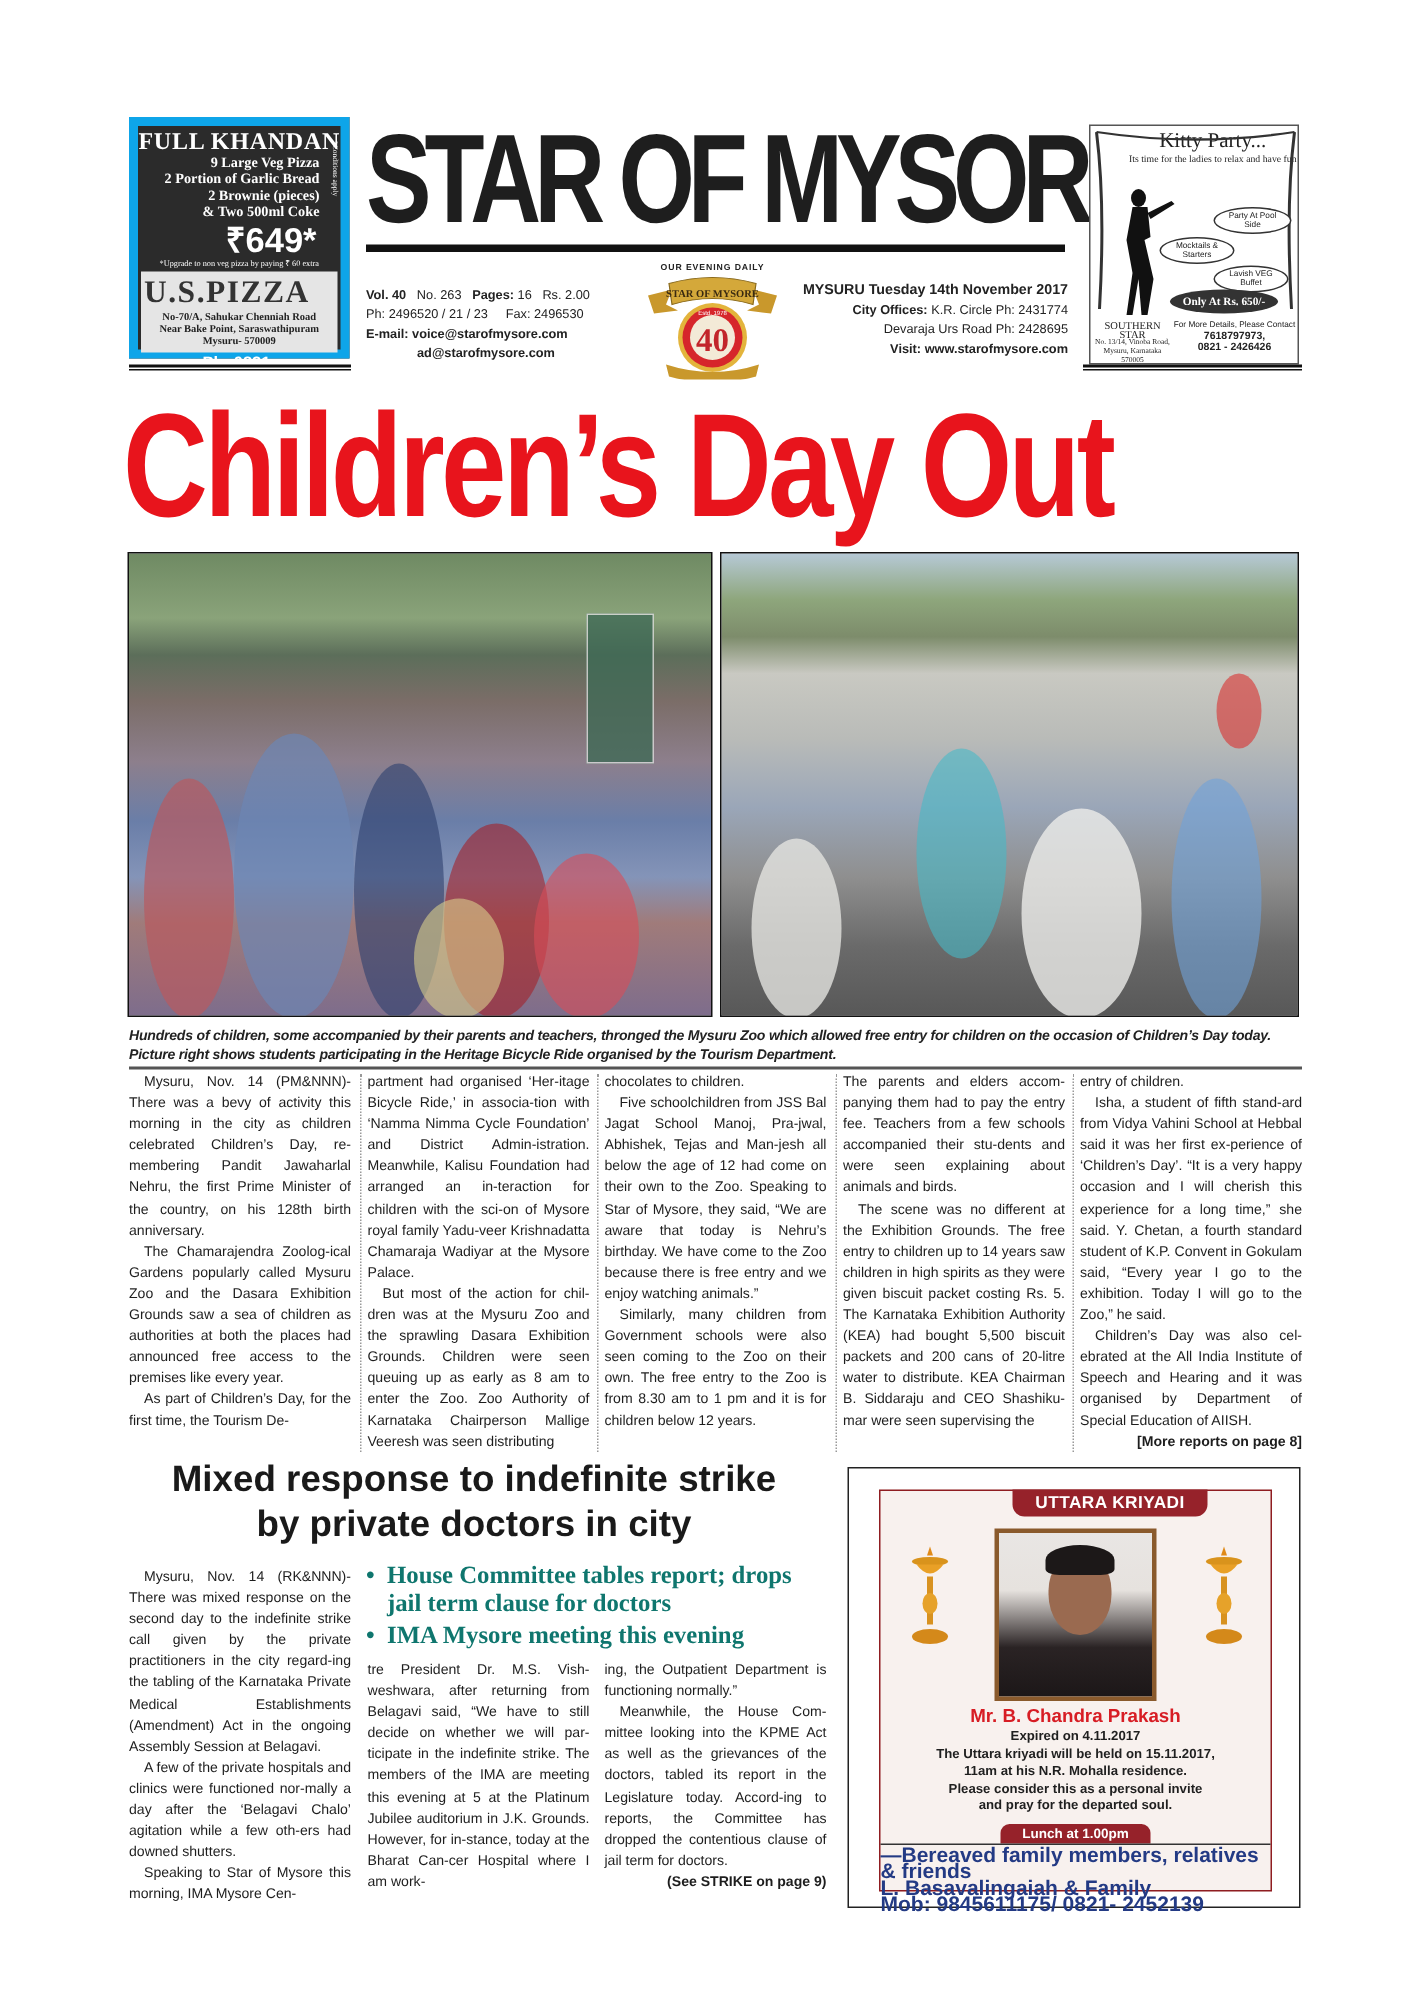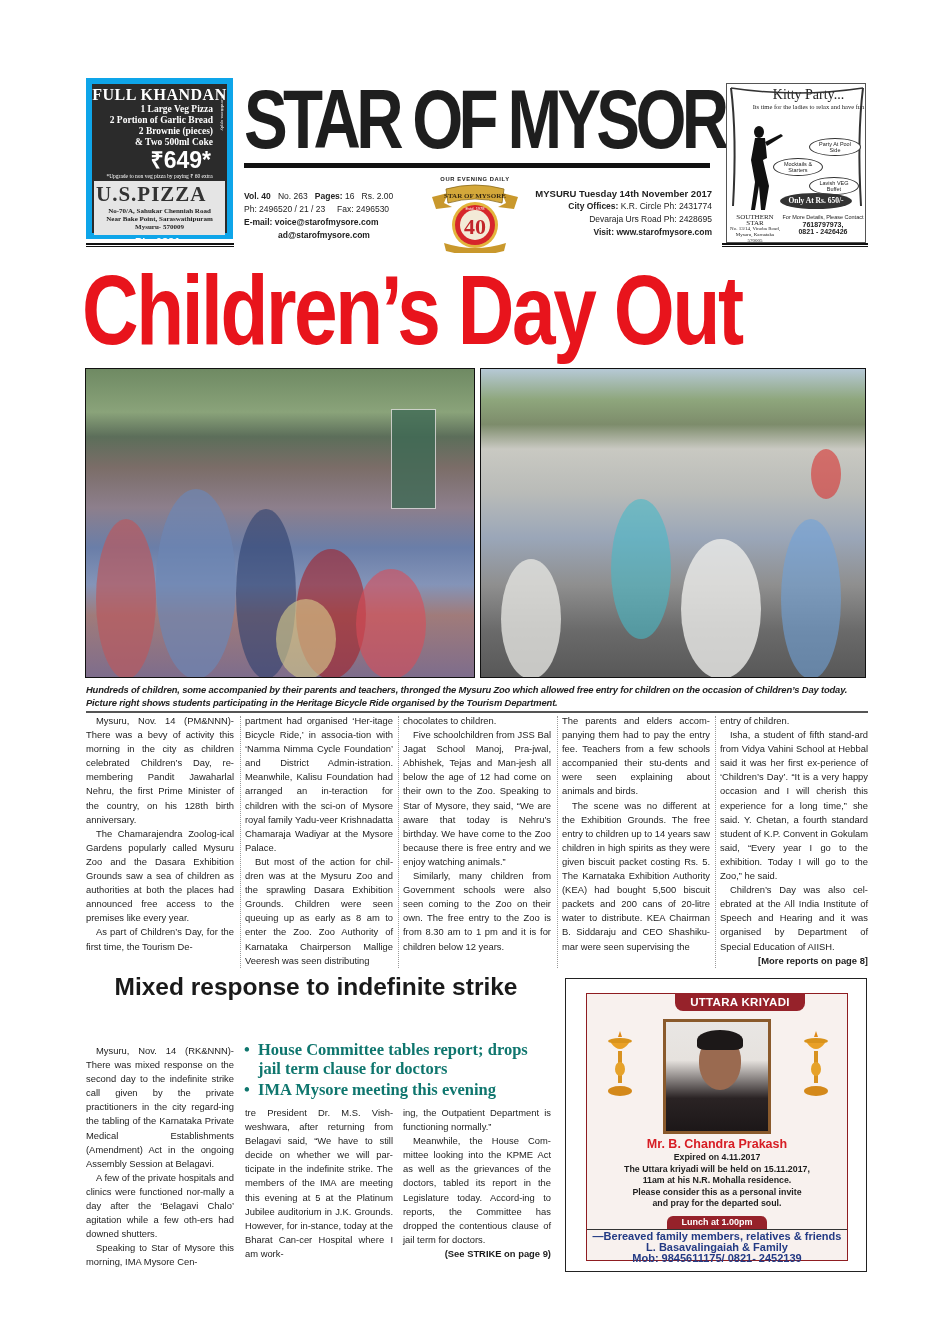"1 Large Veg Pizza" div { text: 1 -> 9 }
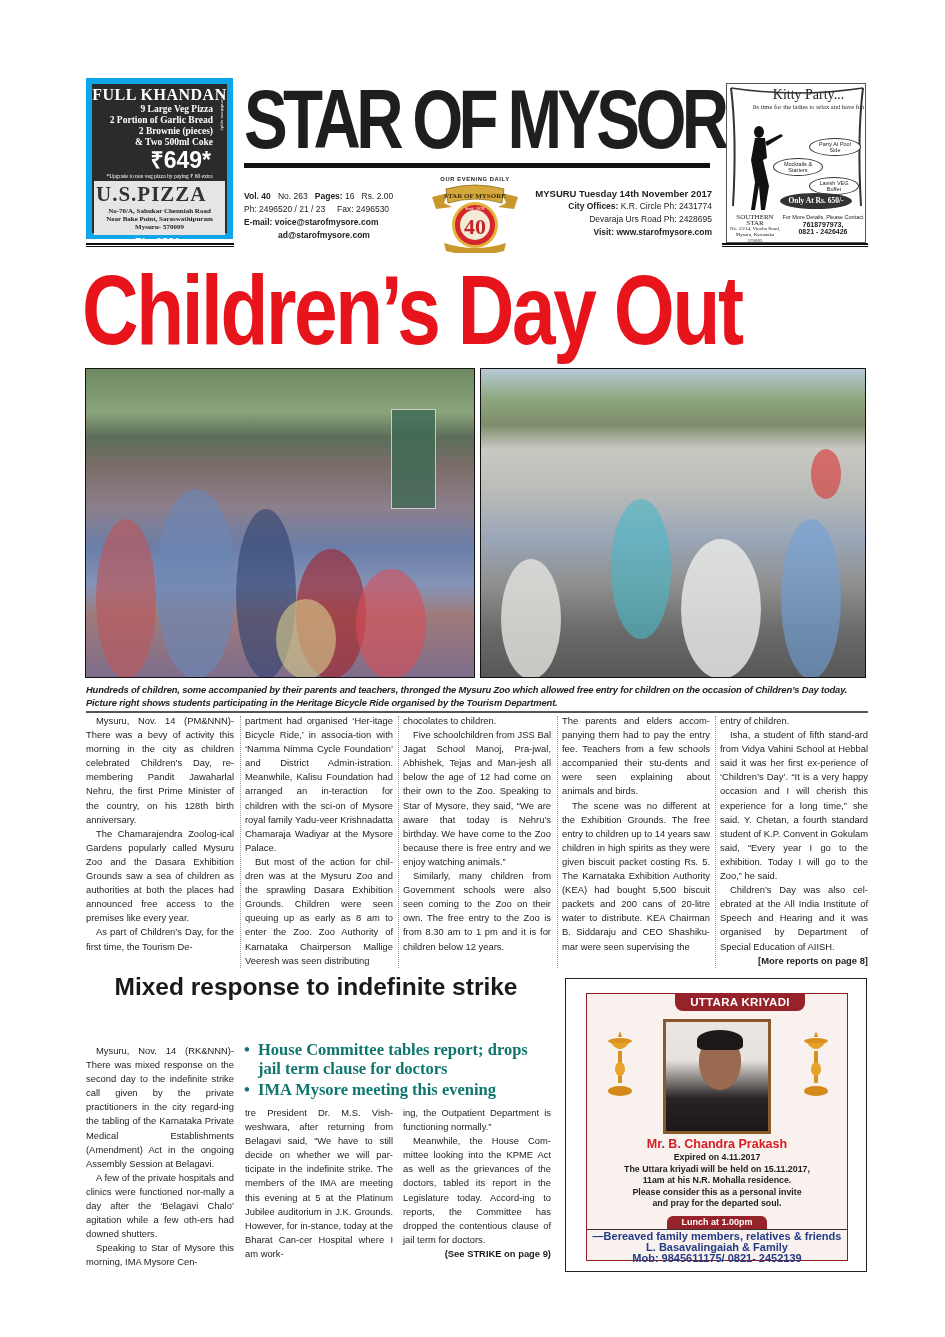"by private doctors in city" div { html: none -> <div>by private doctors in city</div> }
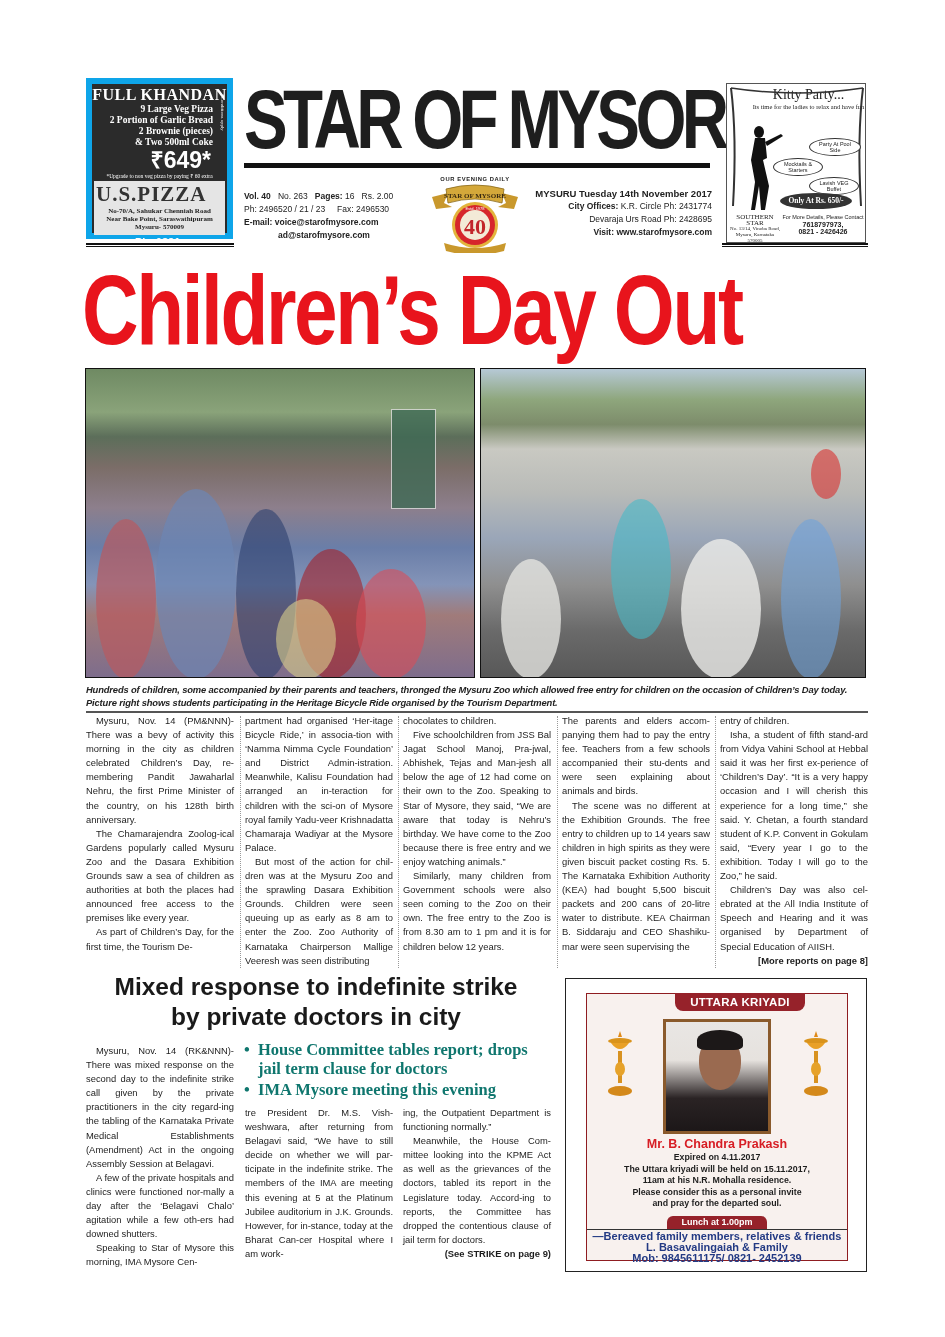"—Bereaved family members, relatives &" .obit-family { font-size: 11px -> 14px; text-align: center -> none }
